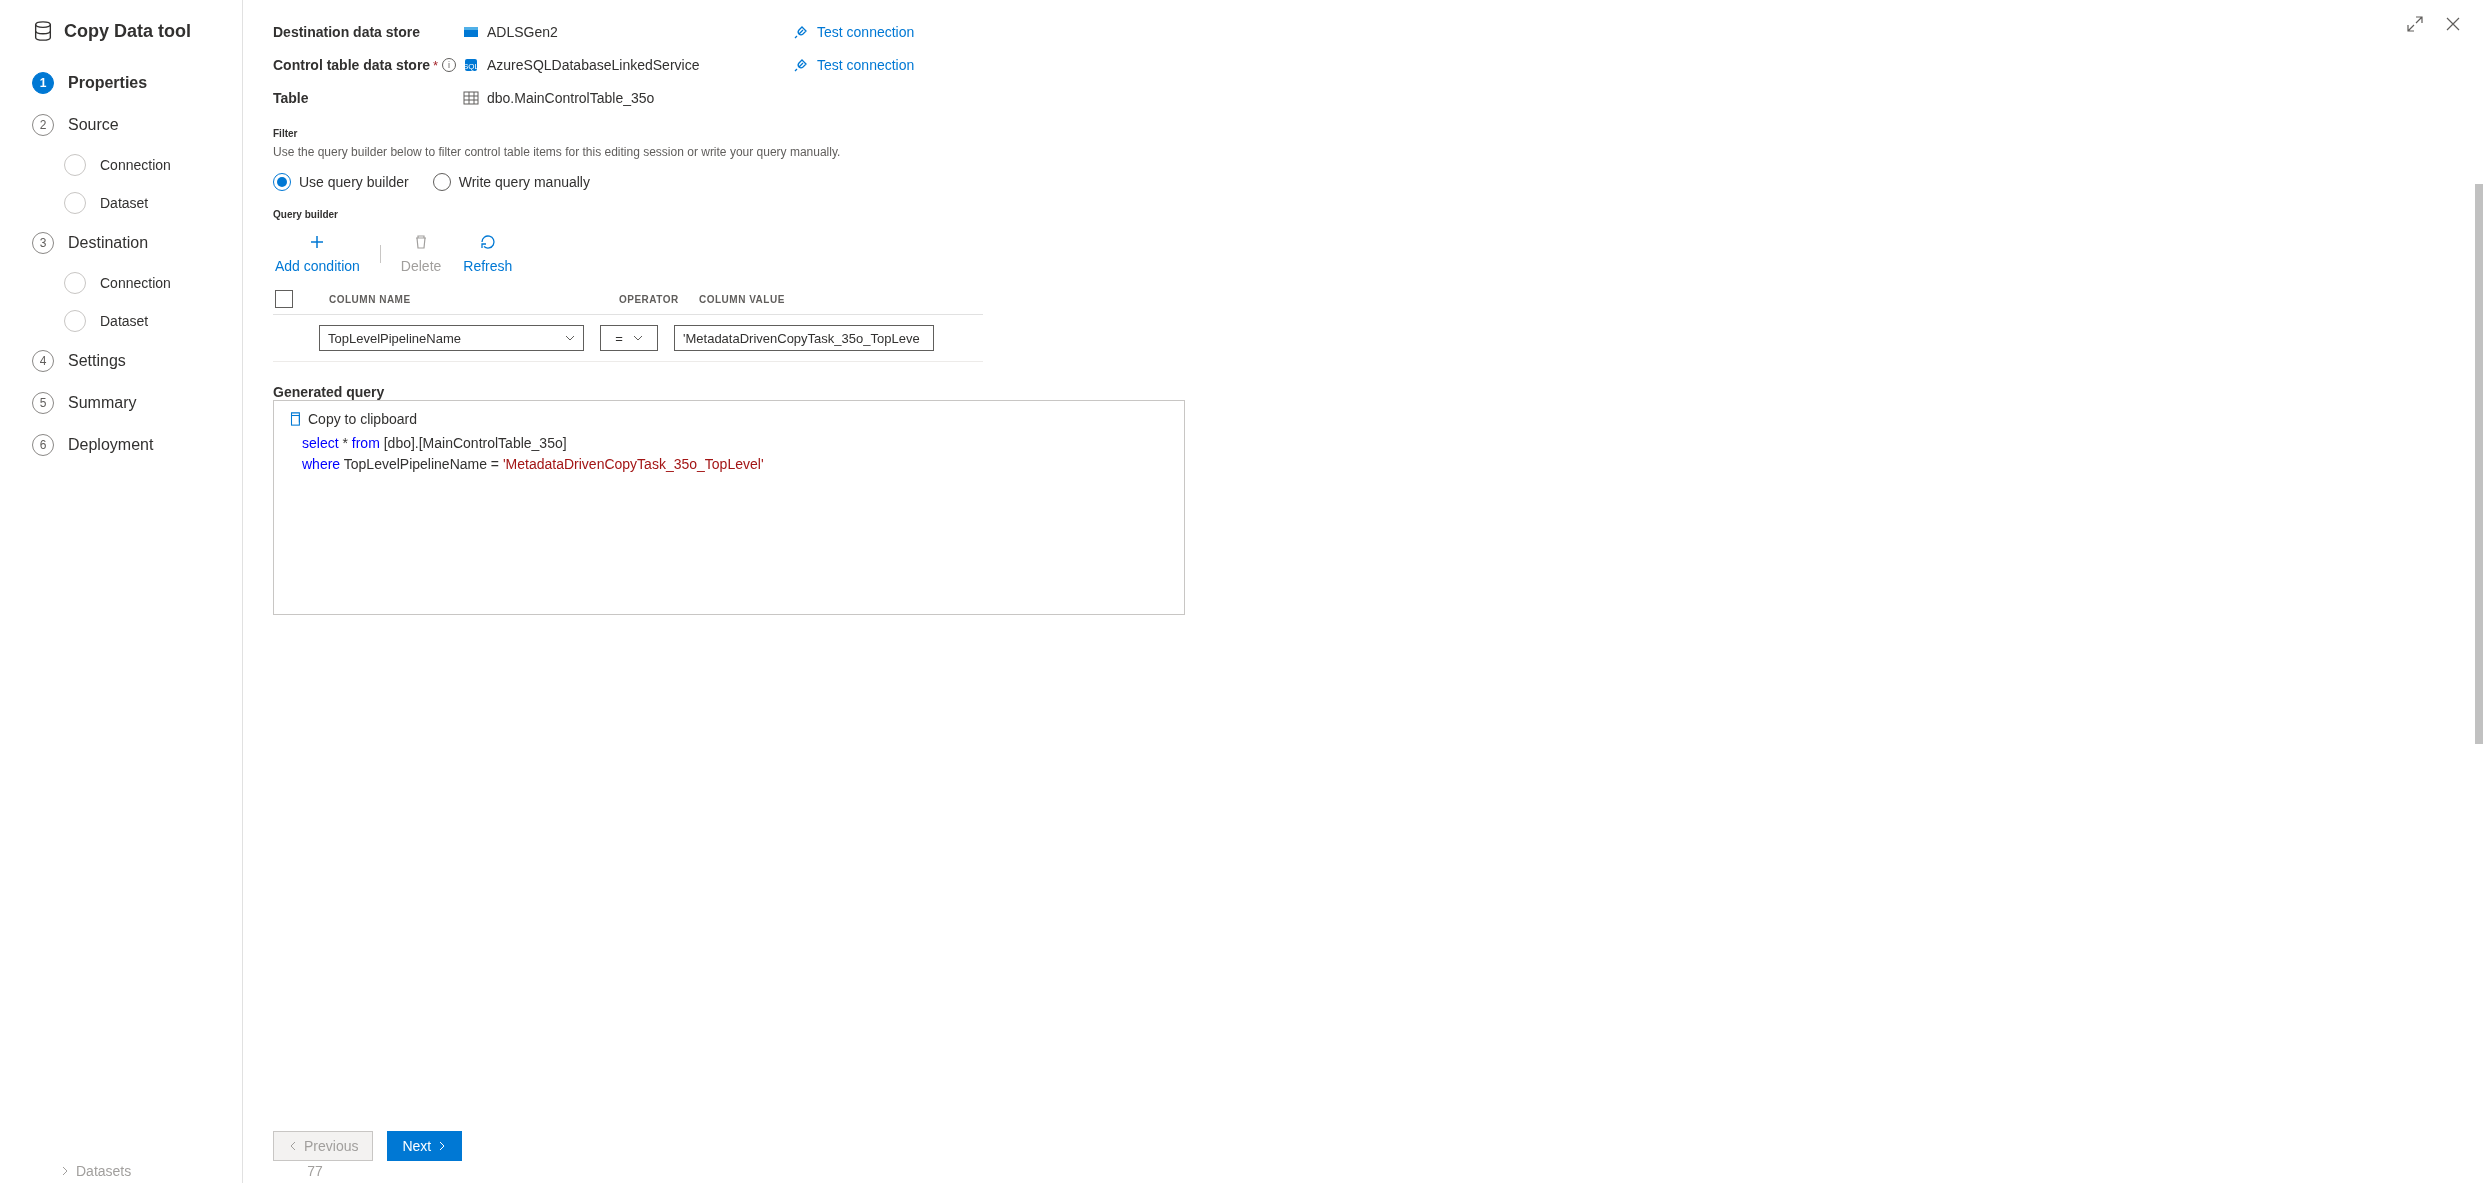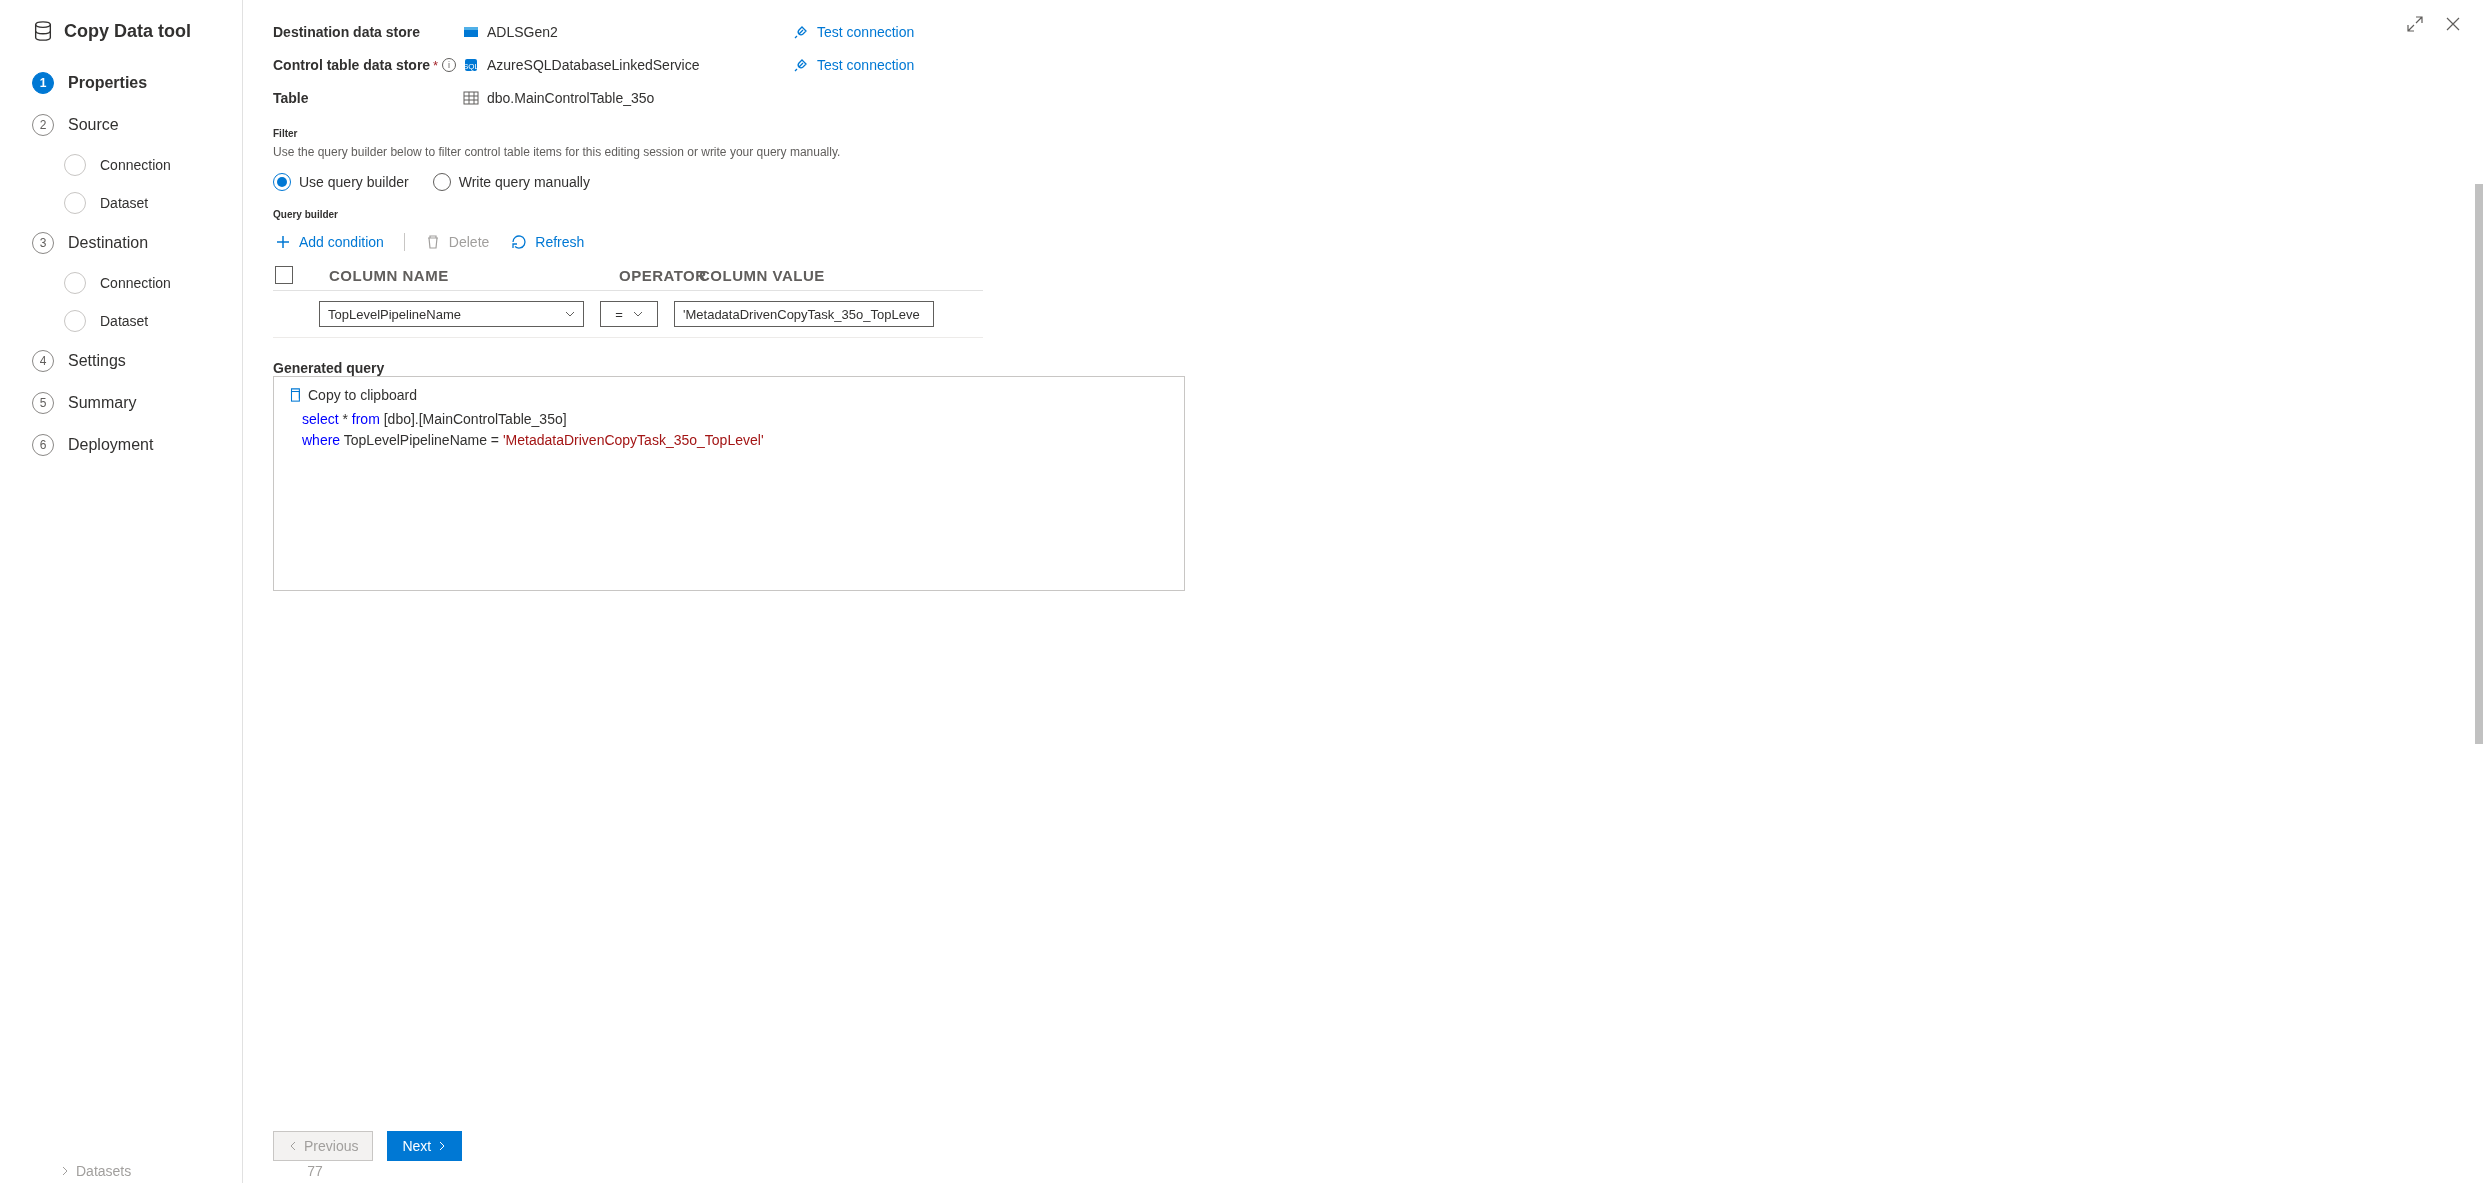"Add condition" .toolbar-btn { flex-direction: none -> column }
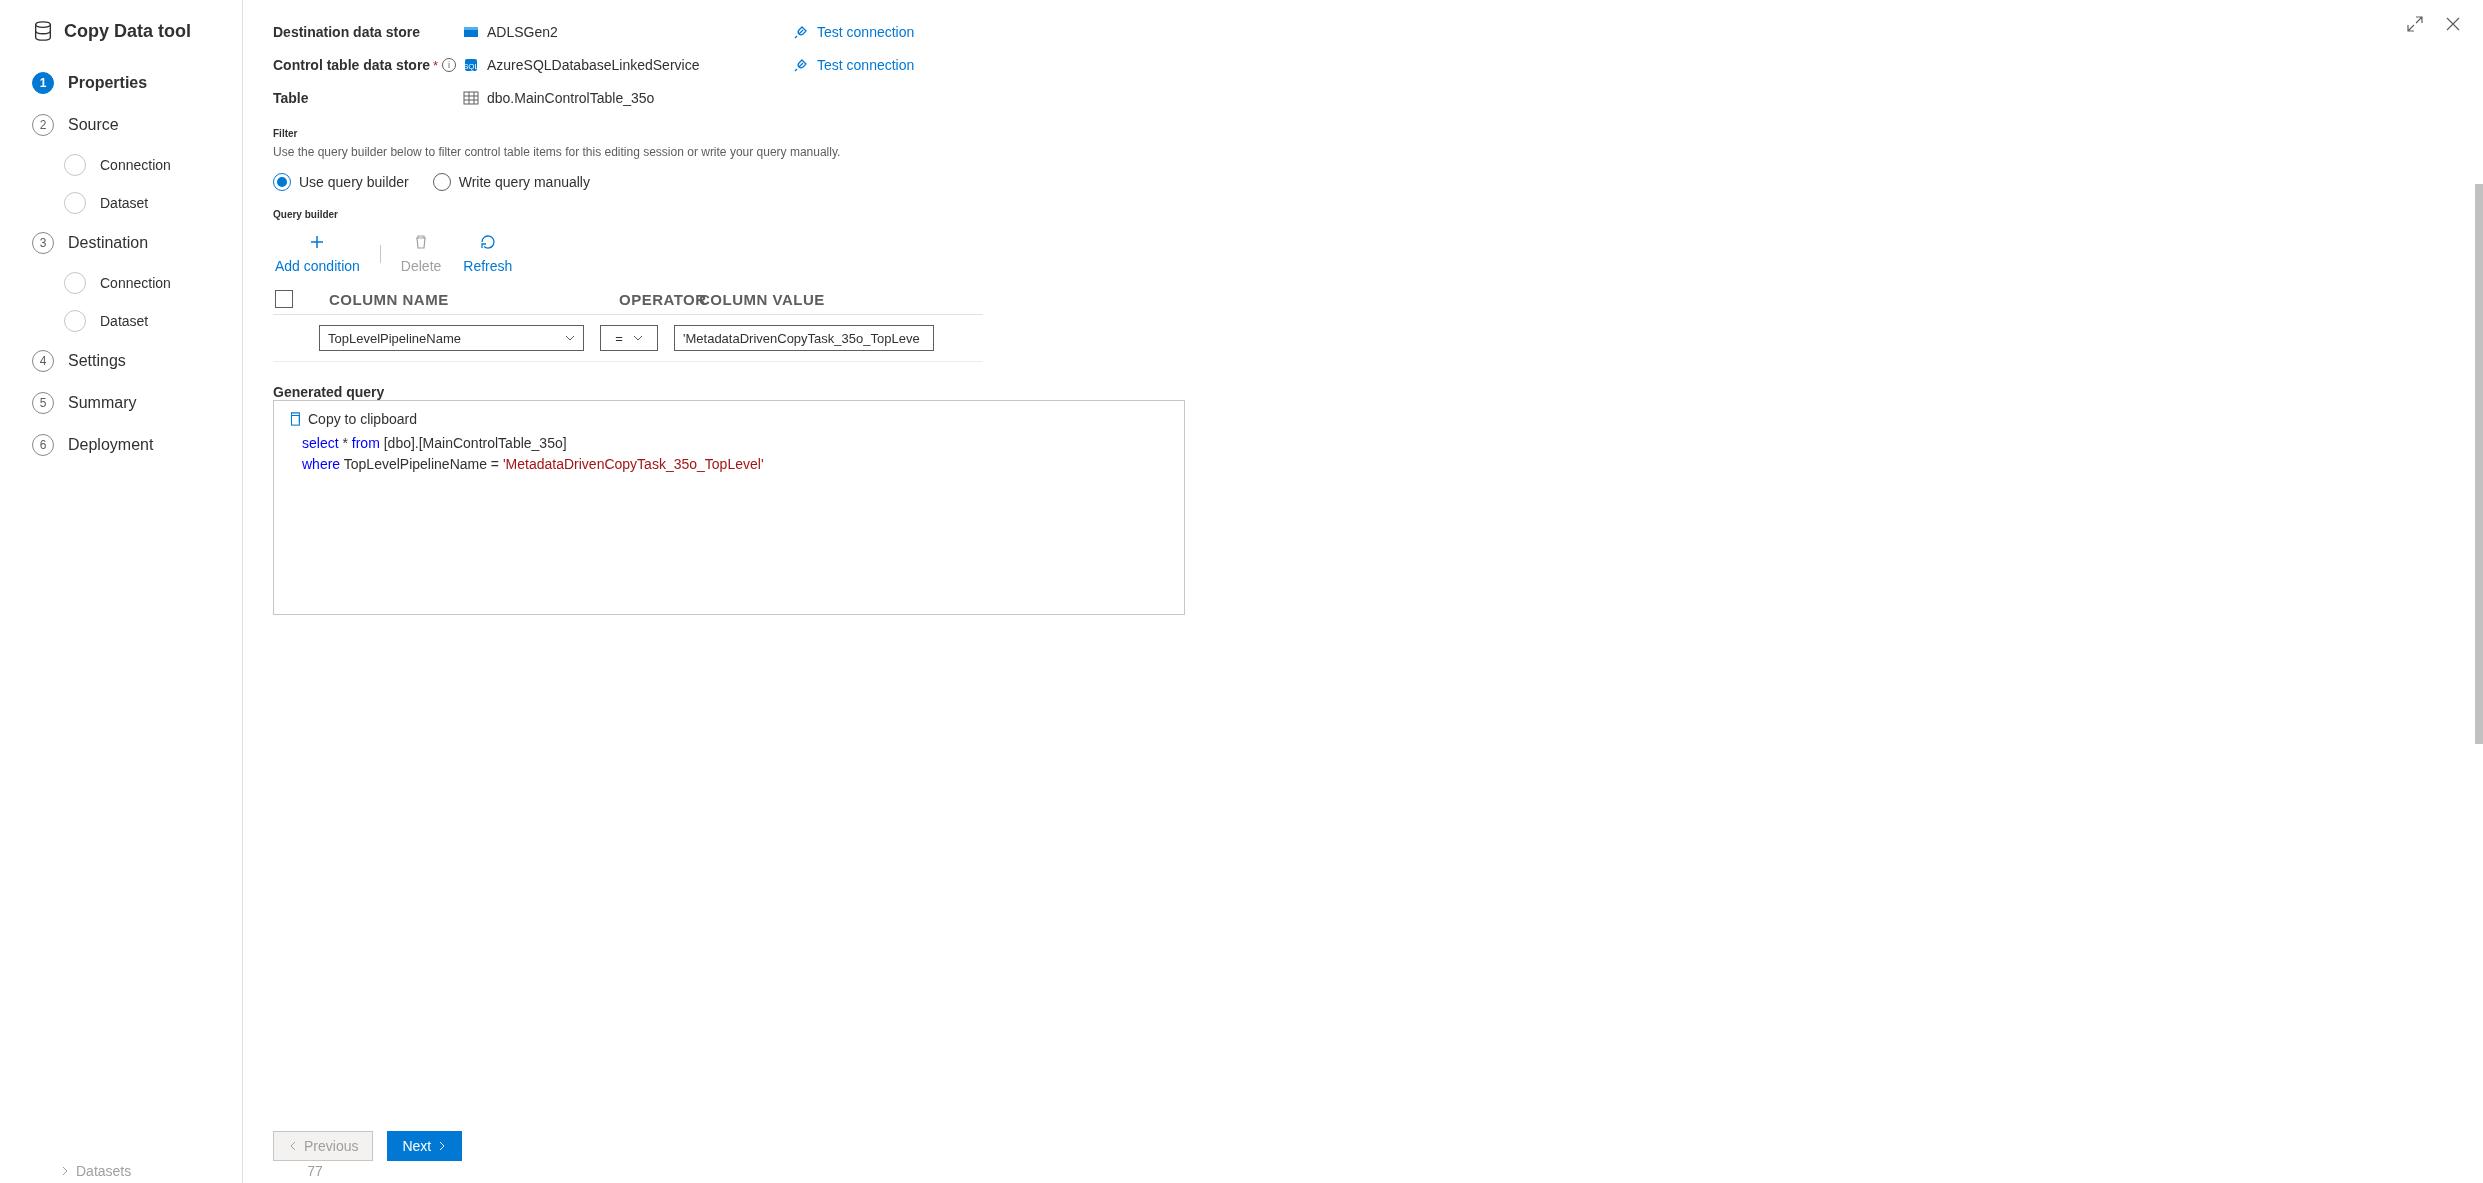"COLUMN NAME" .qb-head .h { font-size: 15px -> 10px }
